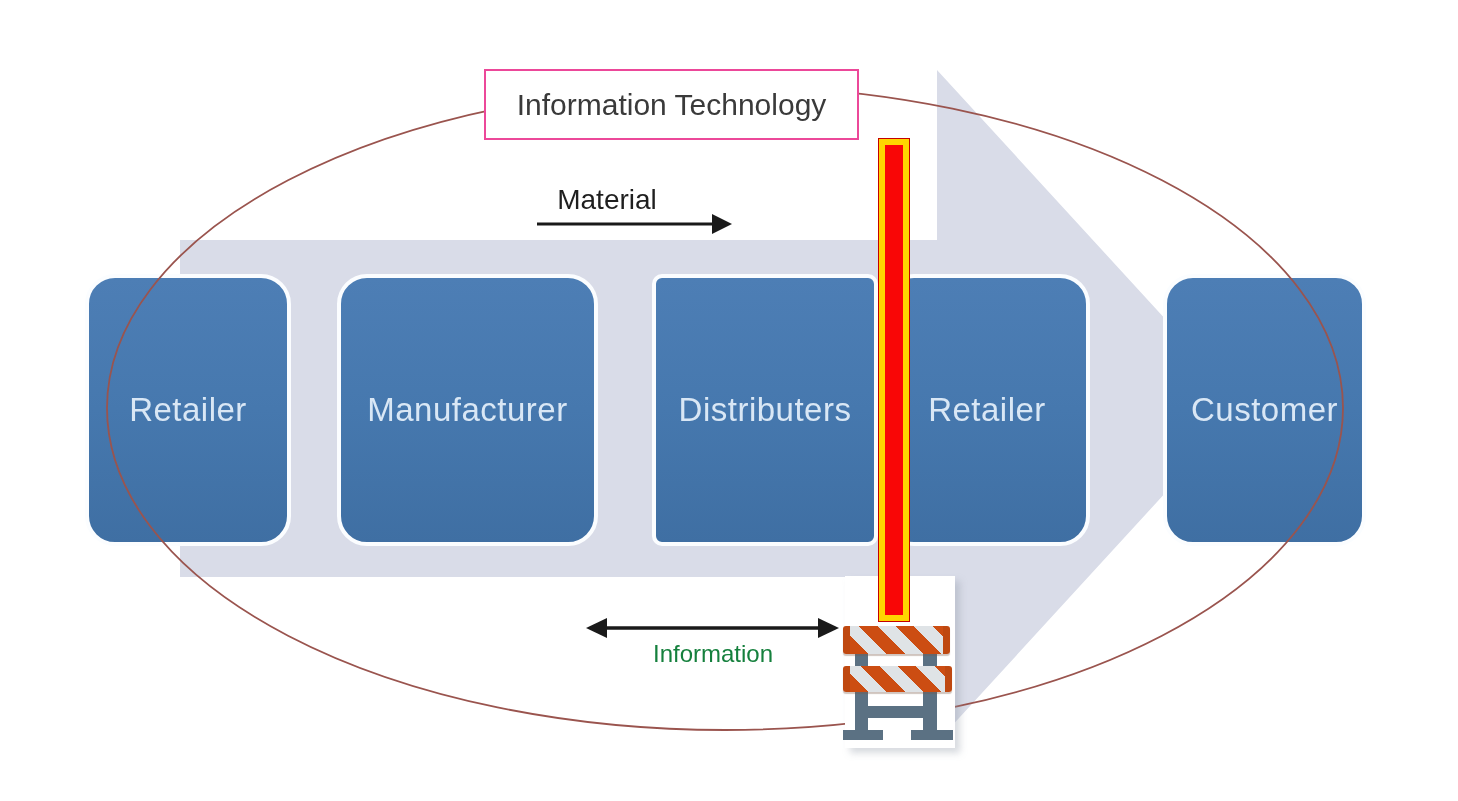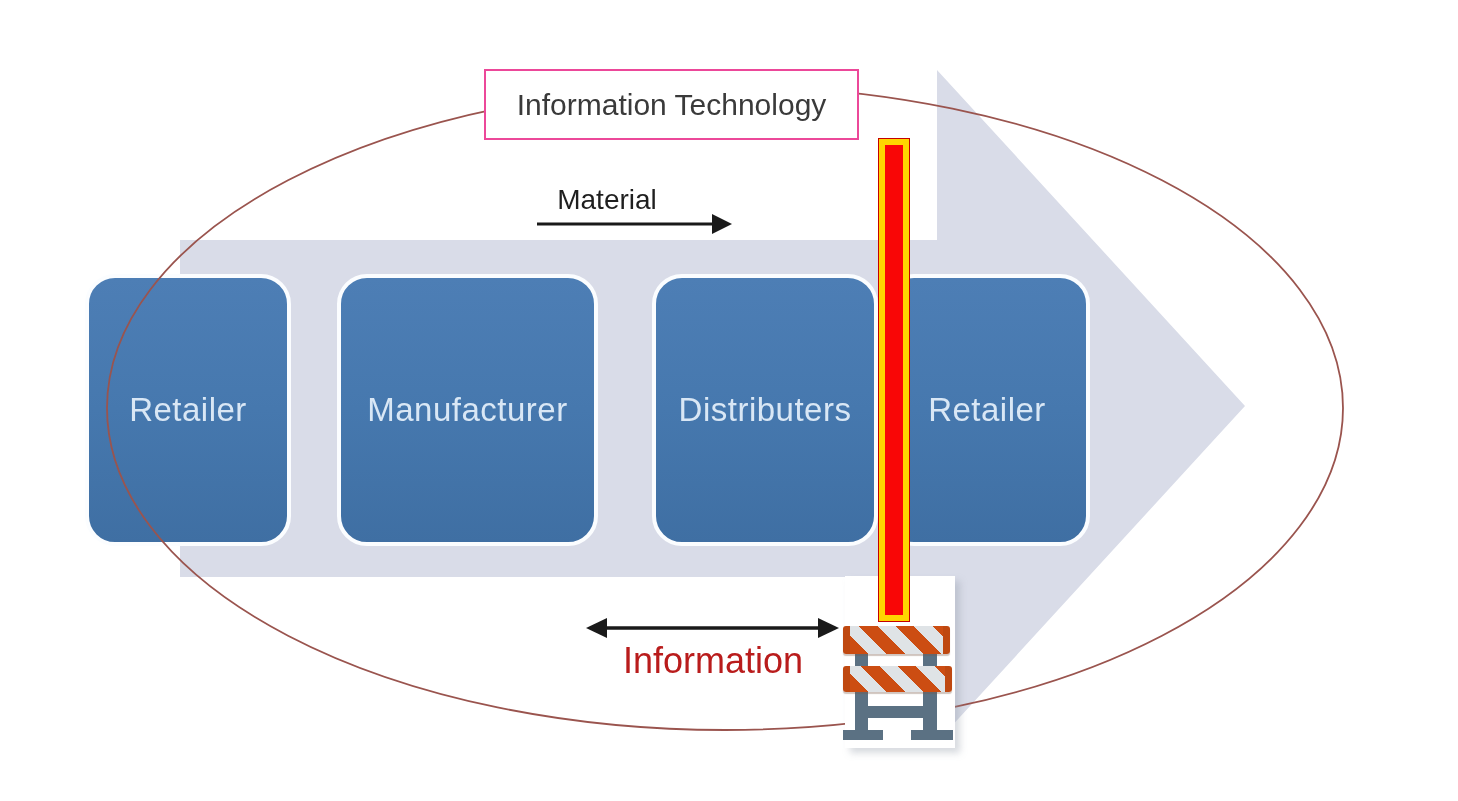"Distributers" .box-distributers { border-radius: none -> 10px }
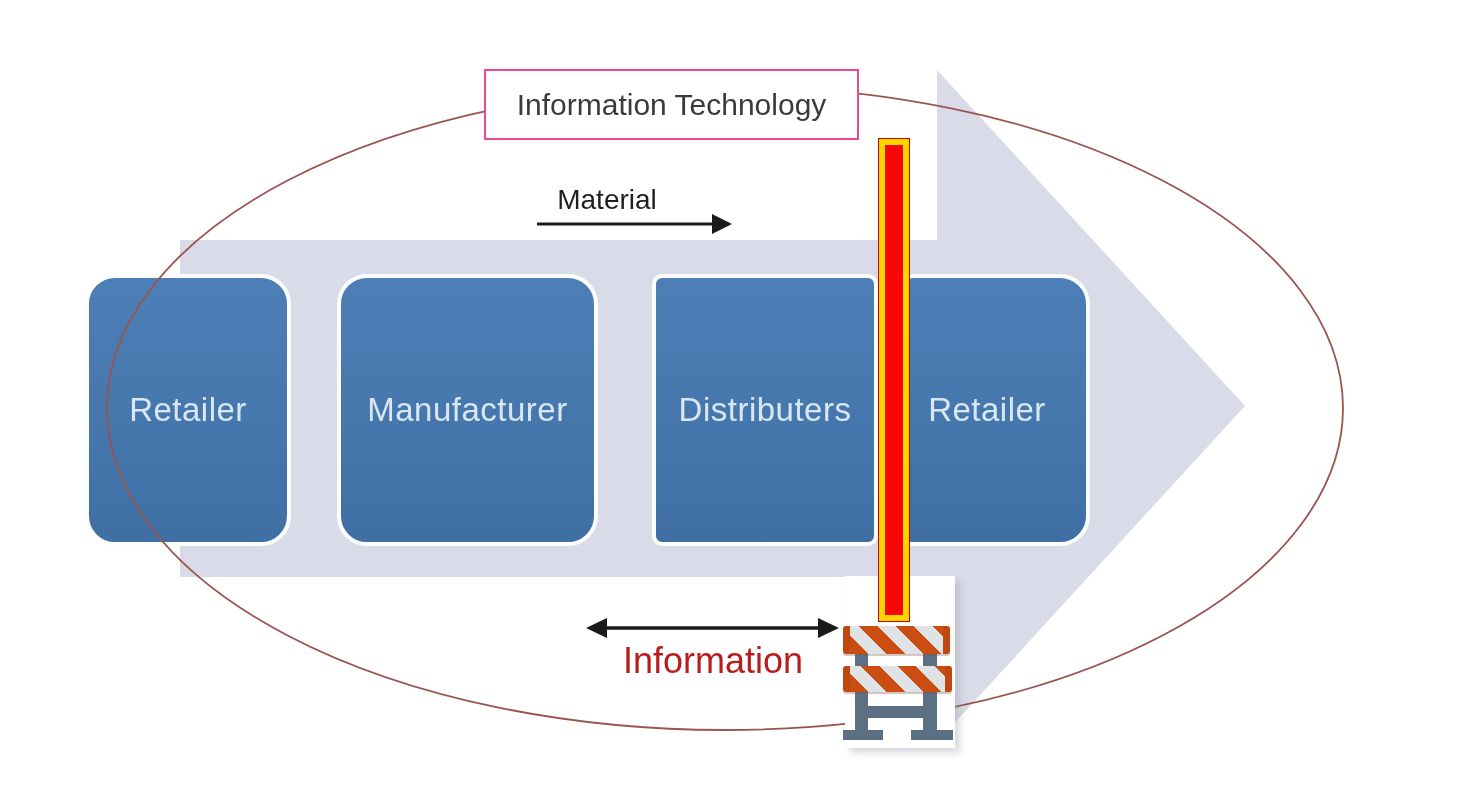"Customer" div.chain-box { html: none -> <div> <span>Customer</span> </div> }
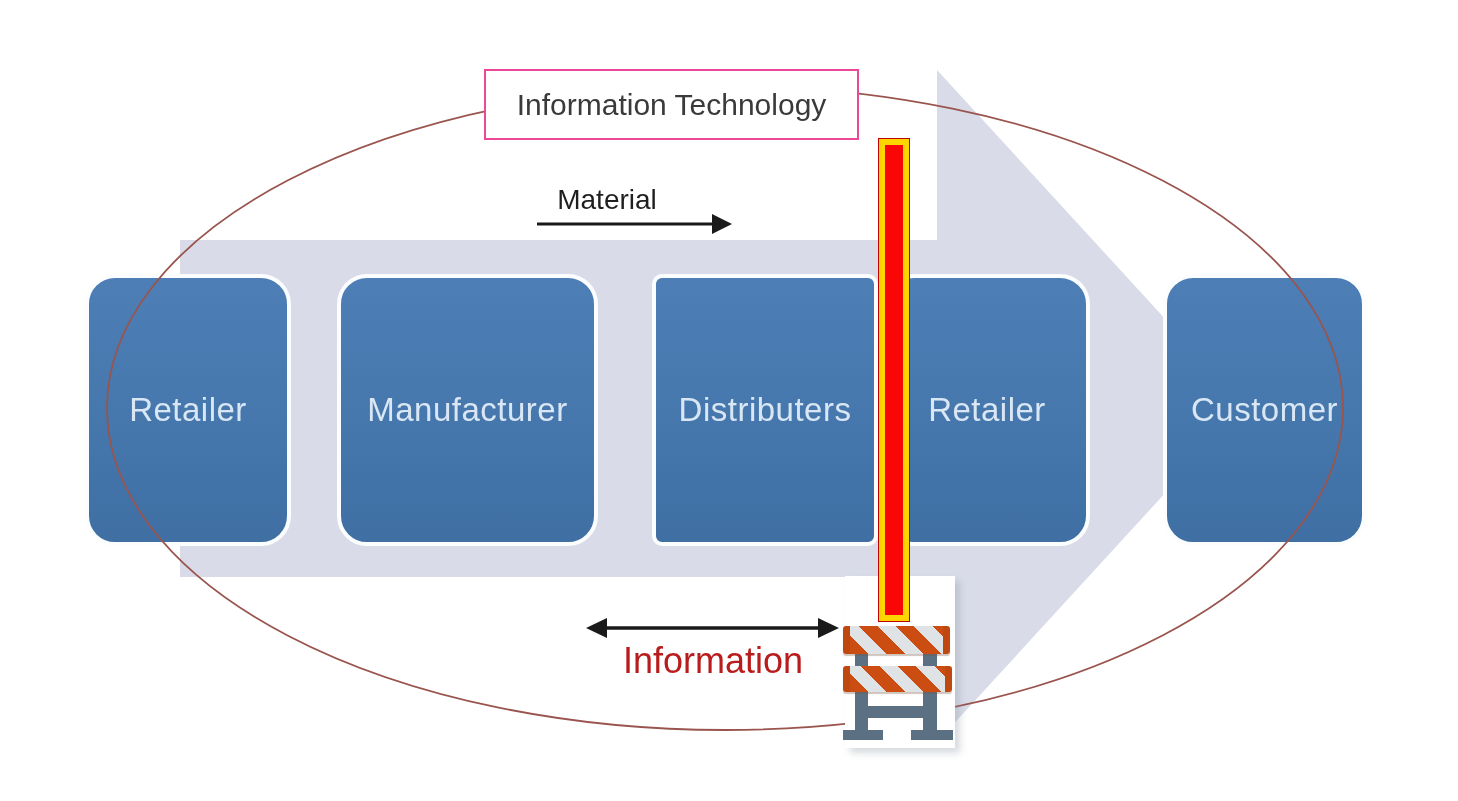"Information" .information-label { color: #b91c1c -> #15803d; font-size: 36px -> 24px }
